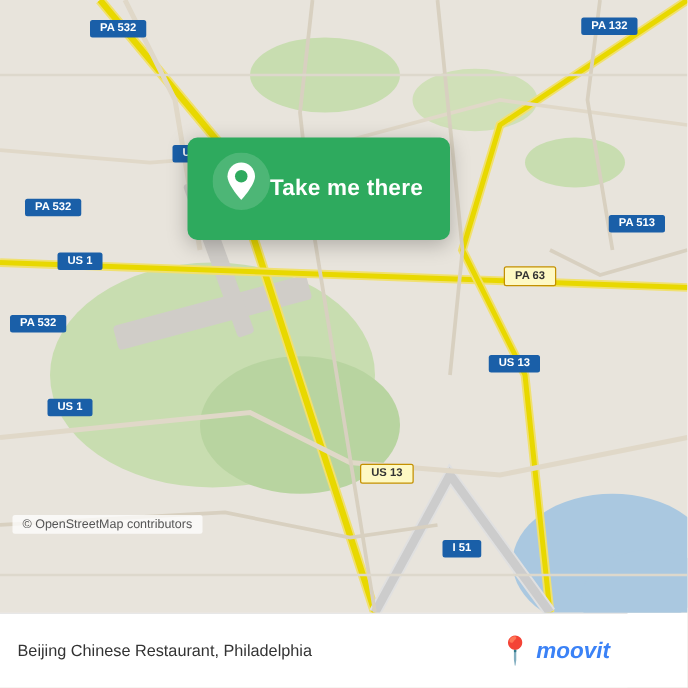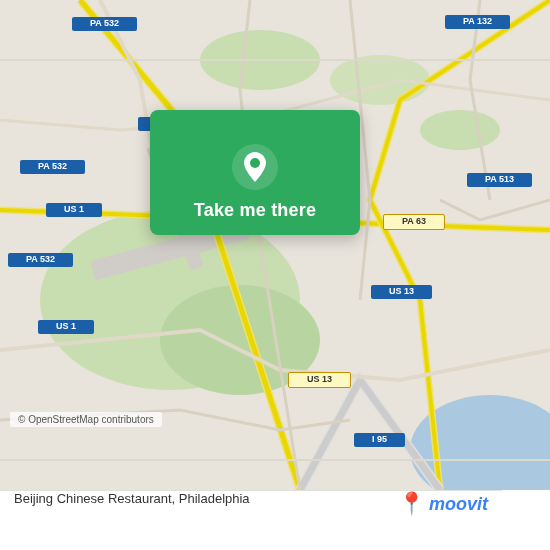"PA 532" .road-badge { padding: 1px 18px -> 1px 8px }
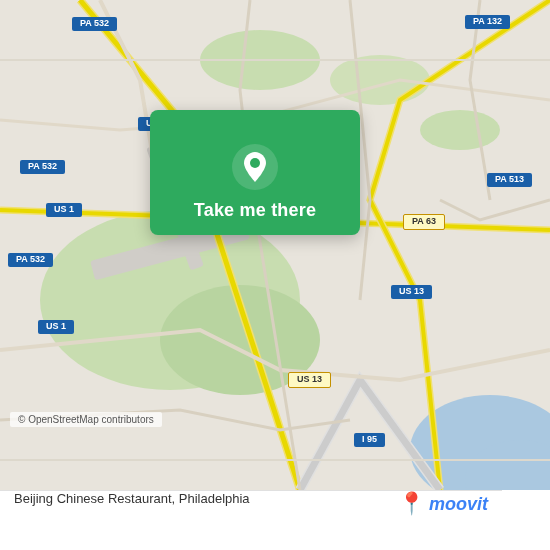"Take me there" .overlay-card { flex-direction: column -> row; padding: 34px 20px 14px 20px -> 12px 20px 14px 20px }
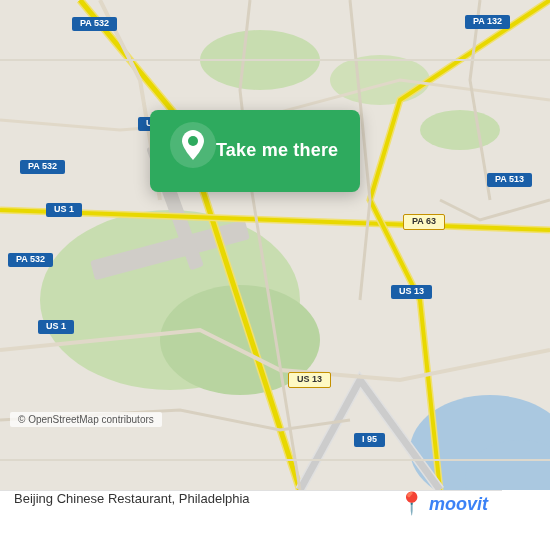"I 95" div.road-badge { text: 95 -> 51 }
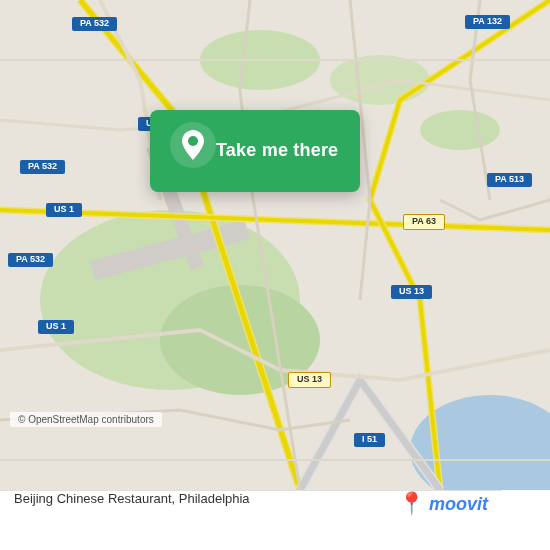"Beijing Chinese Restaurant, Philadelphia" .bottom-bar { align-items: flex-start -> center }
